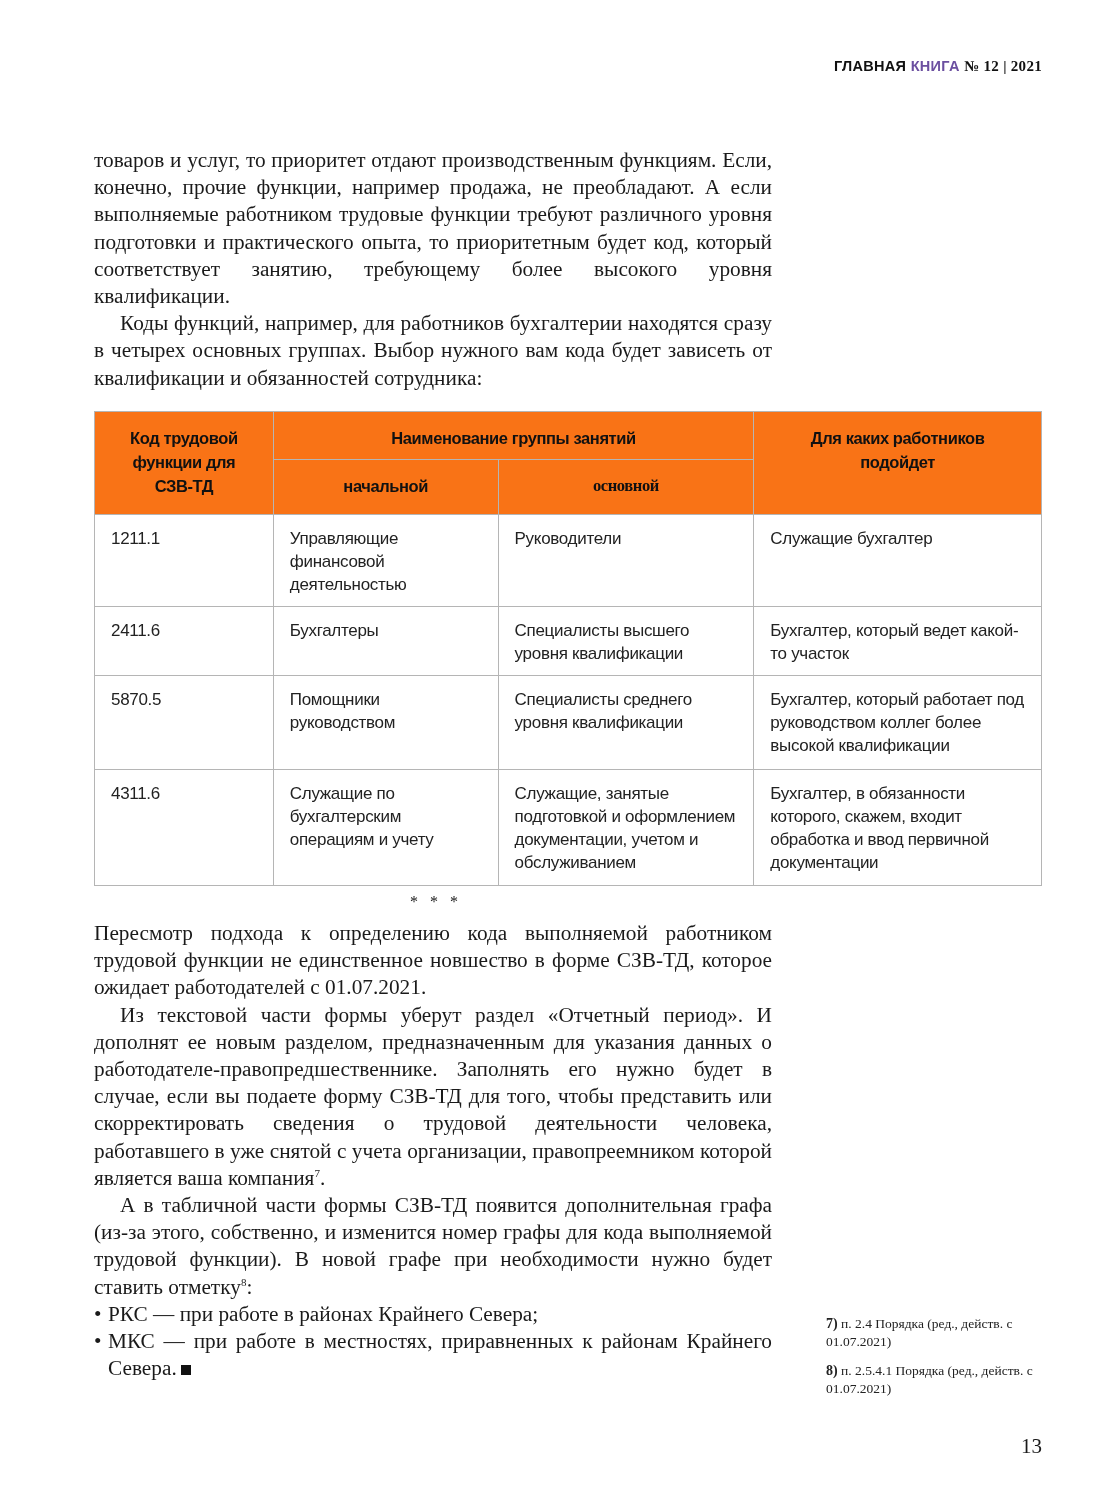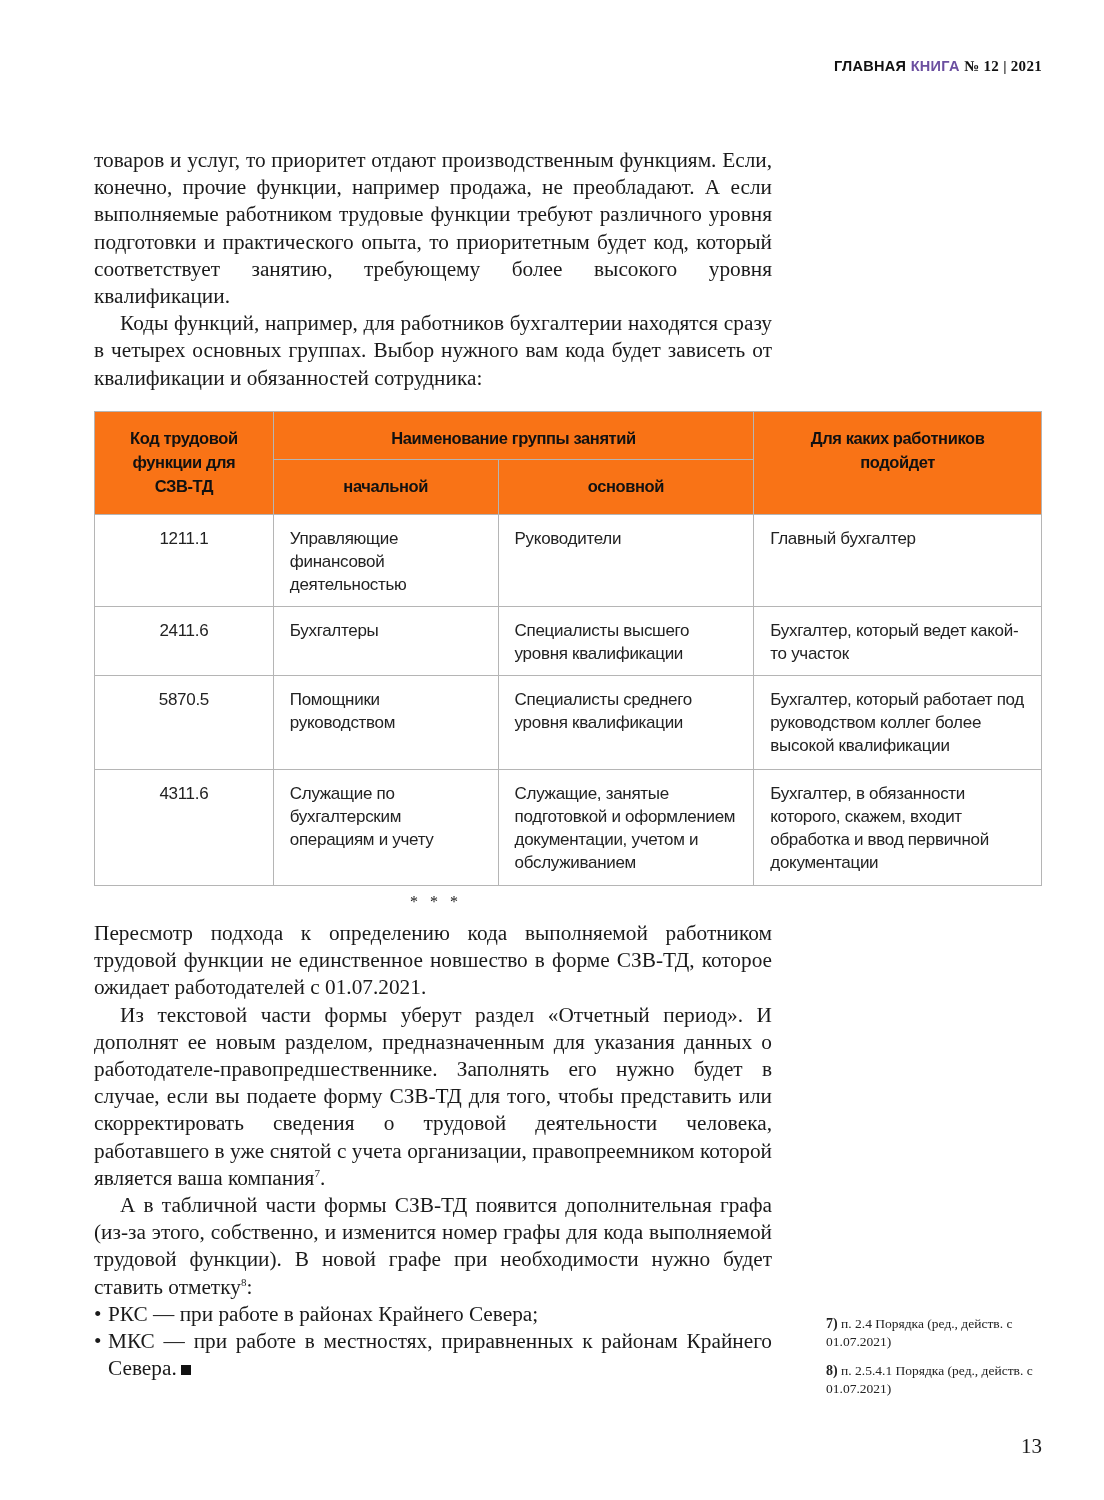"основной" th { font-family: none -> Liberation Serif, serif }
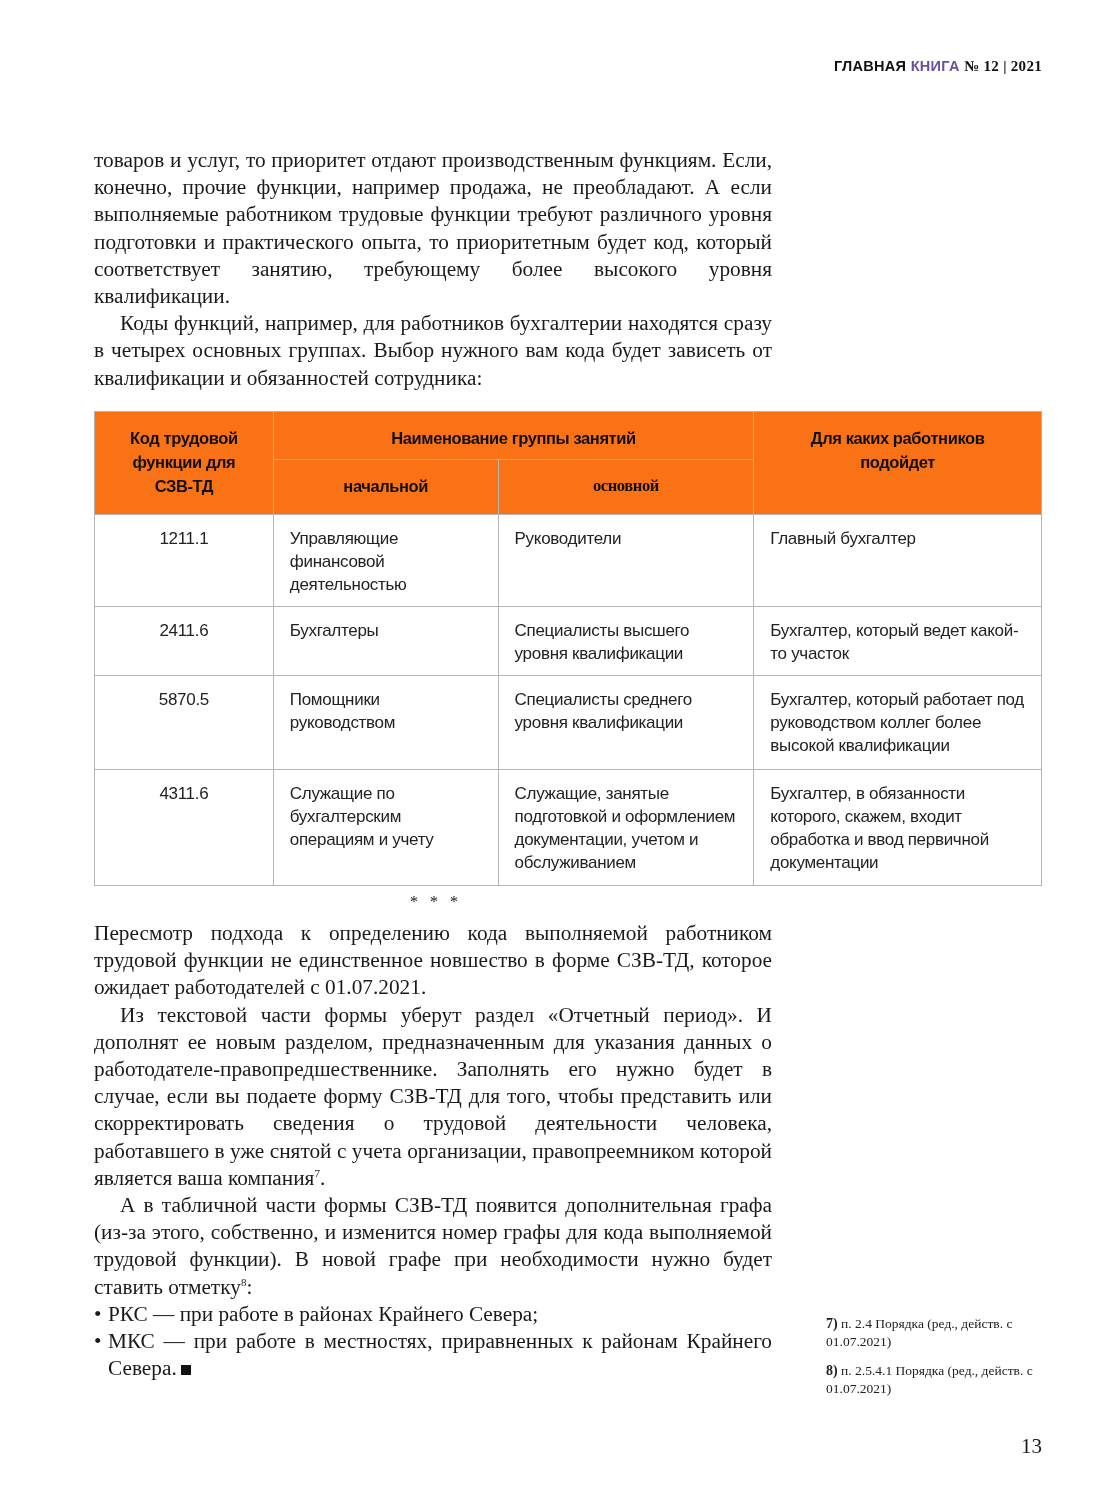"1211.1" table.codes td.code { text-align: center -> left }
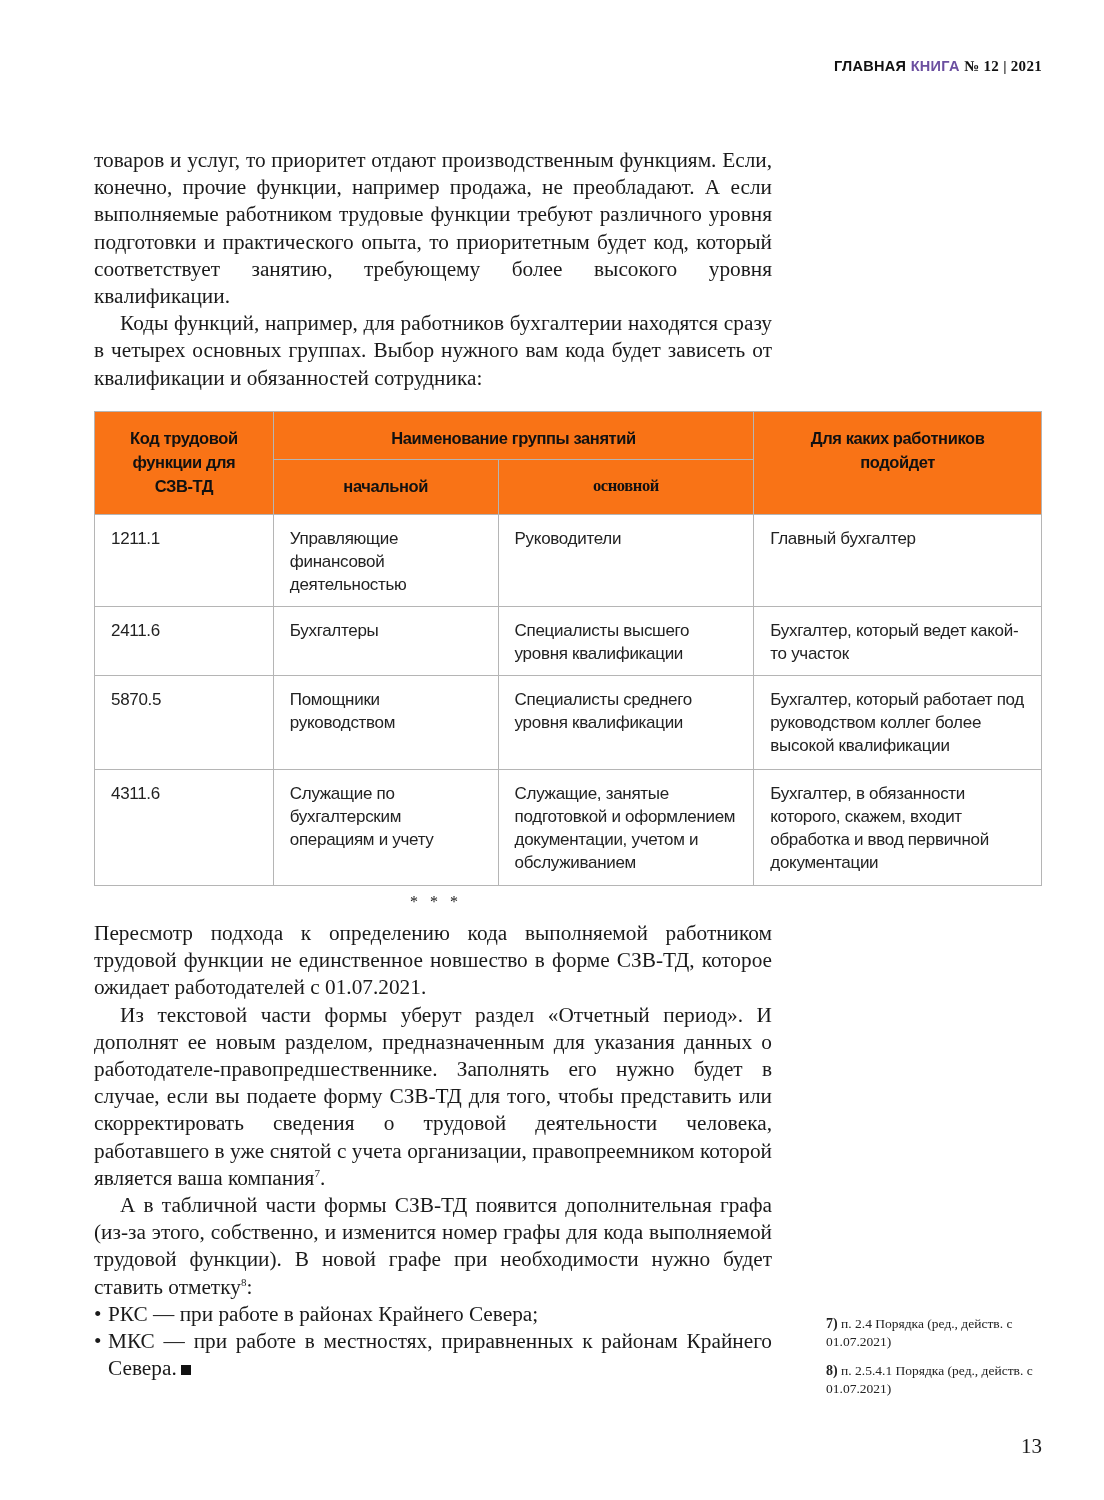"Главный бухгалтер" td { text: Главный -> Служащие }
